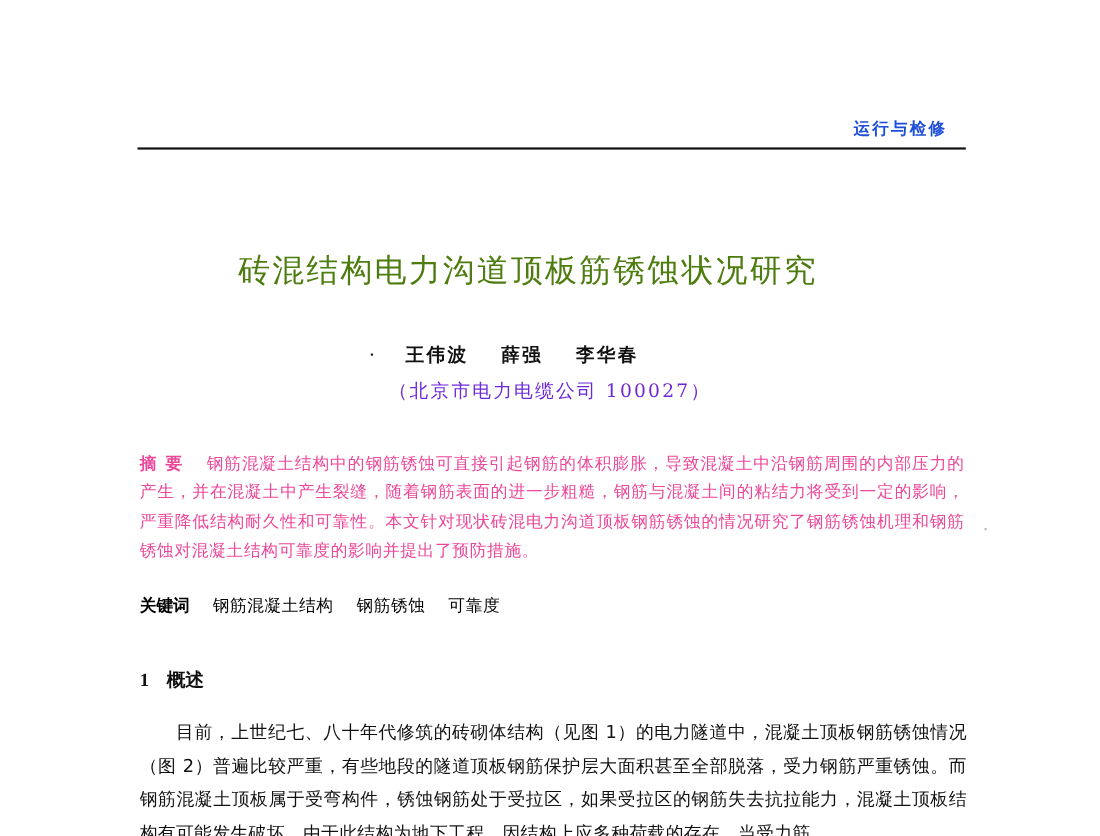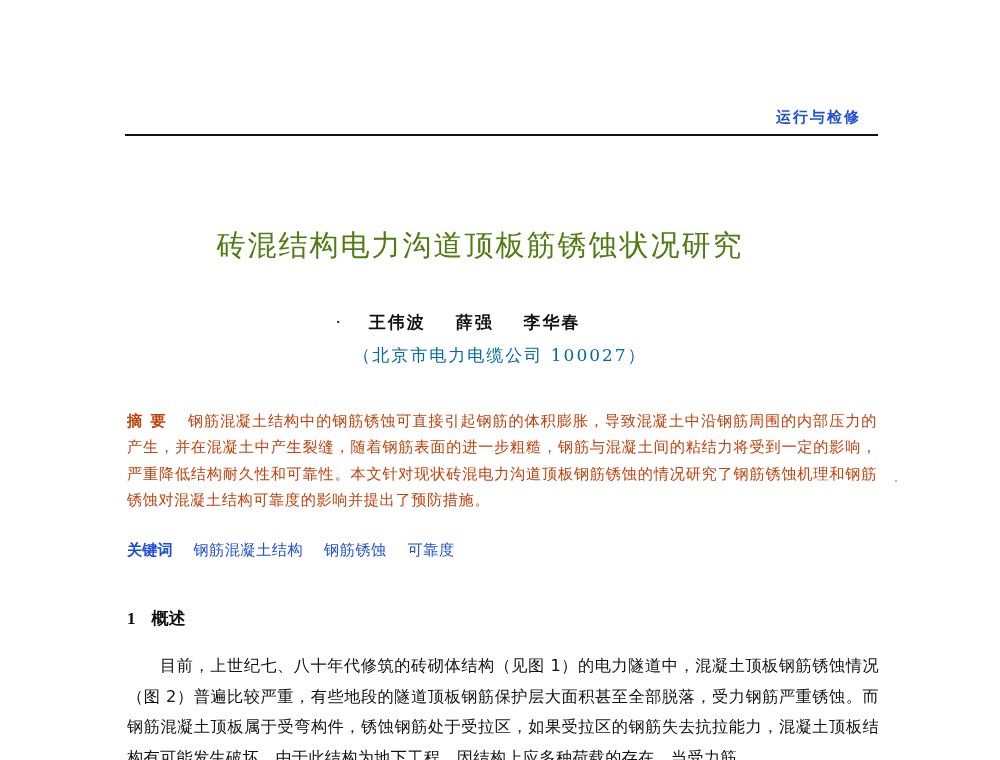"（北京市电力电缆公司 100027）" .affiliation { color: #0369a1 -> #6d28d9 }
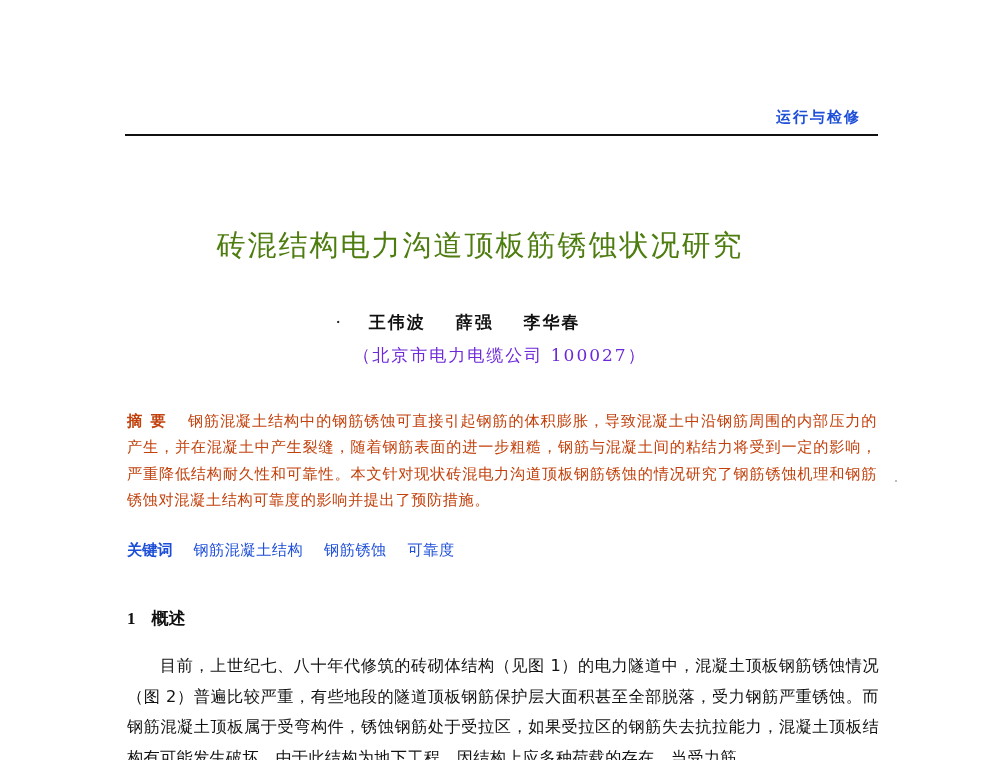"摘要" .abstract { color: #c2410c -> #ec4899 }
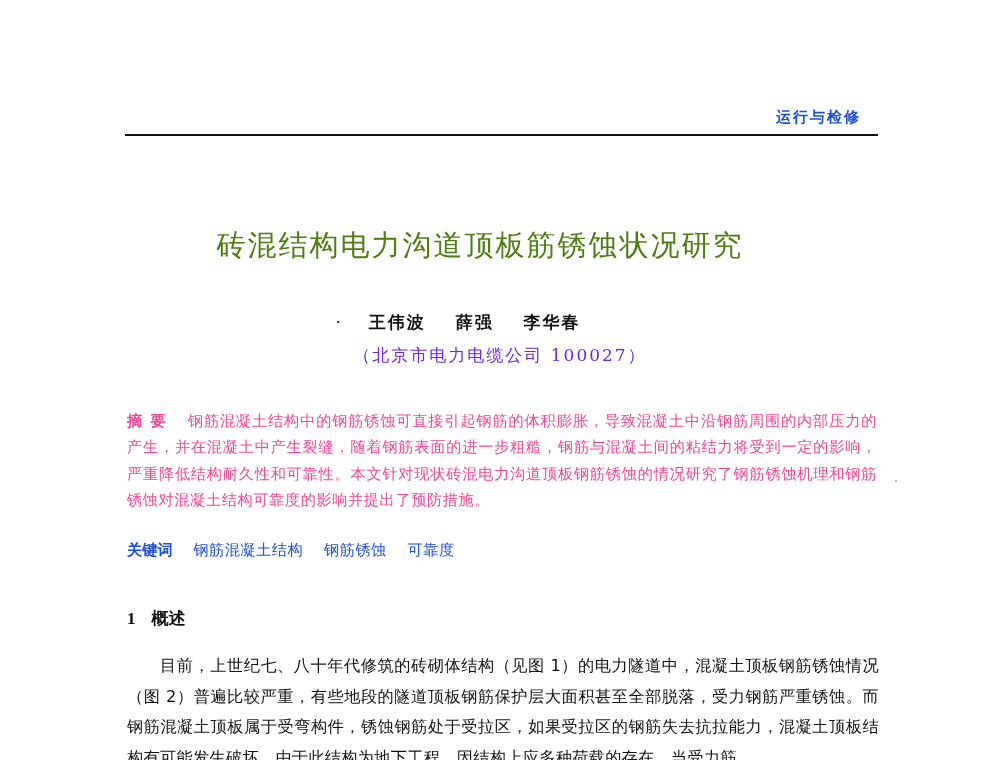"关键词 钢筋混凝土结构 钢筋锈蚀 可靠度" .keywords { color: #1d4ed8 -> #000000 }
